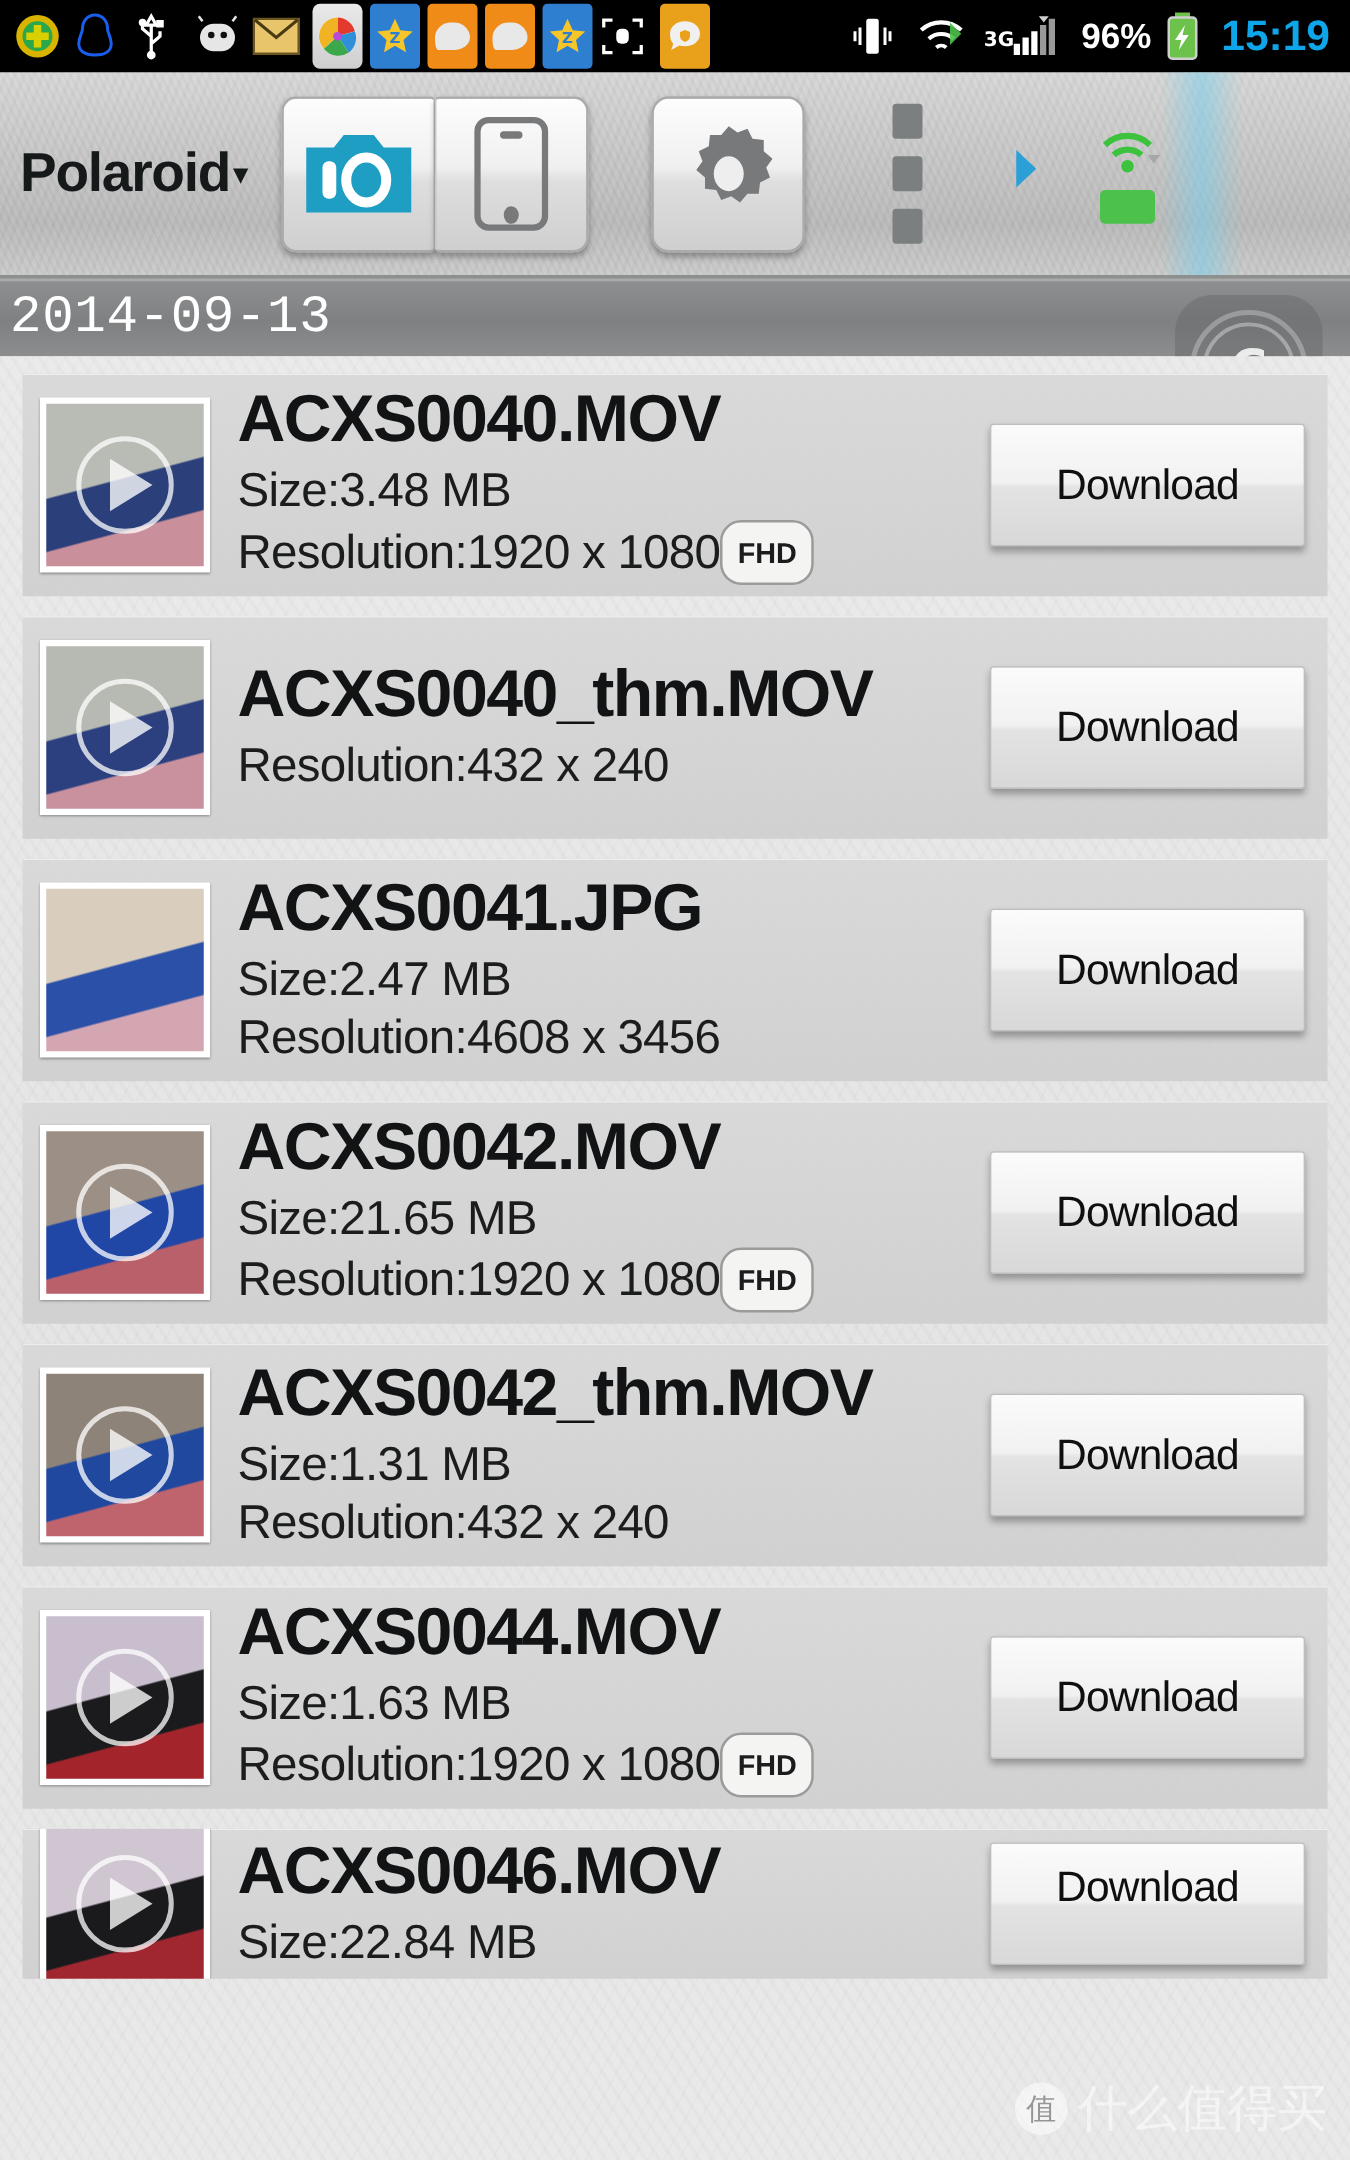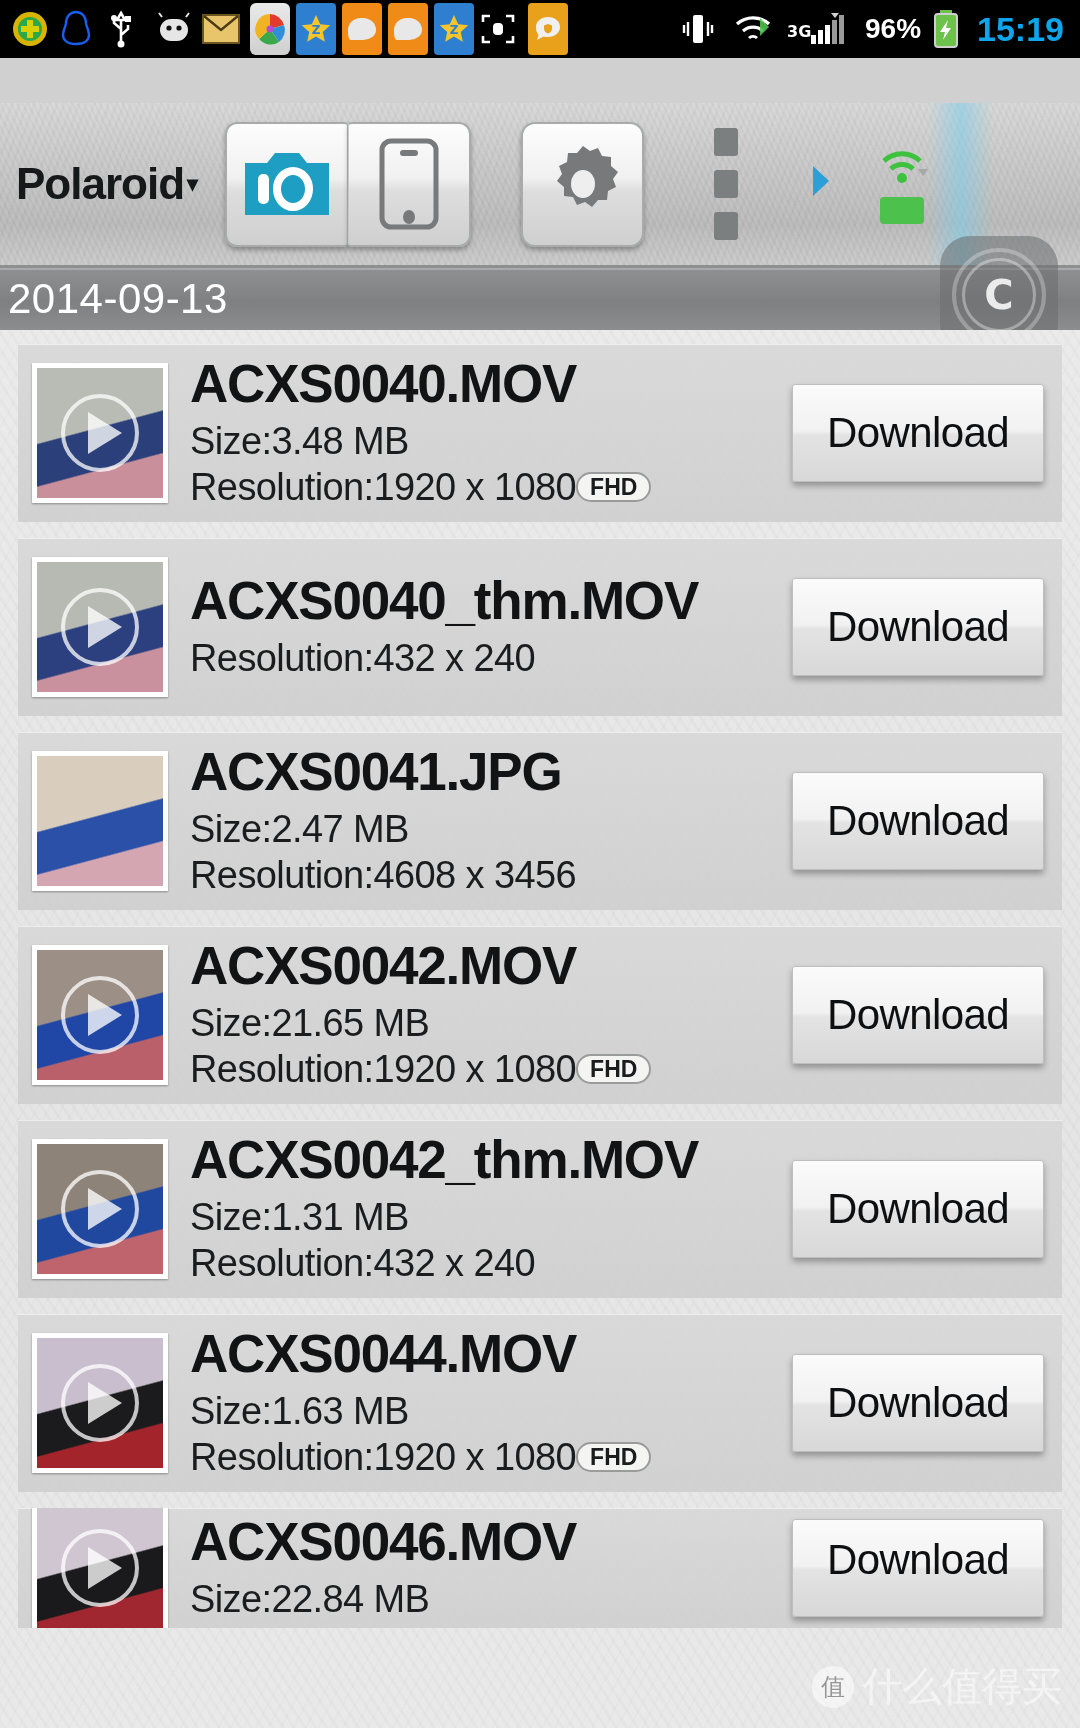"Polaroid" .toolbar { margin-top: 45px -> none }
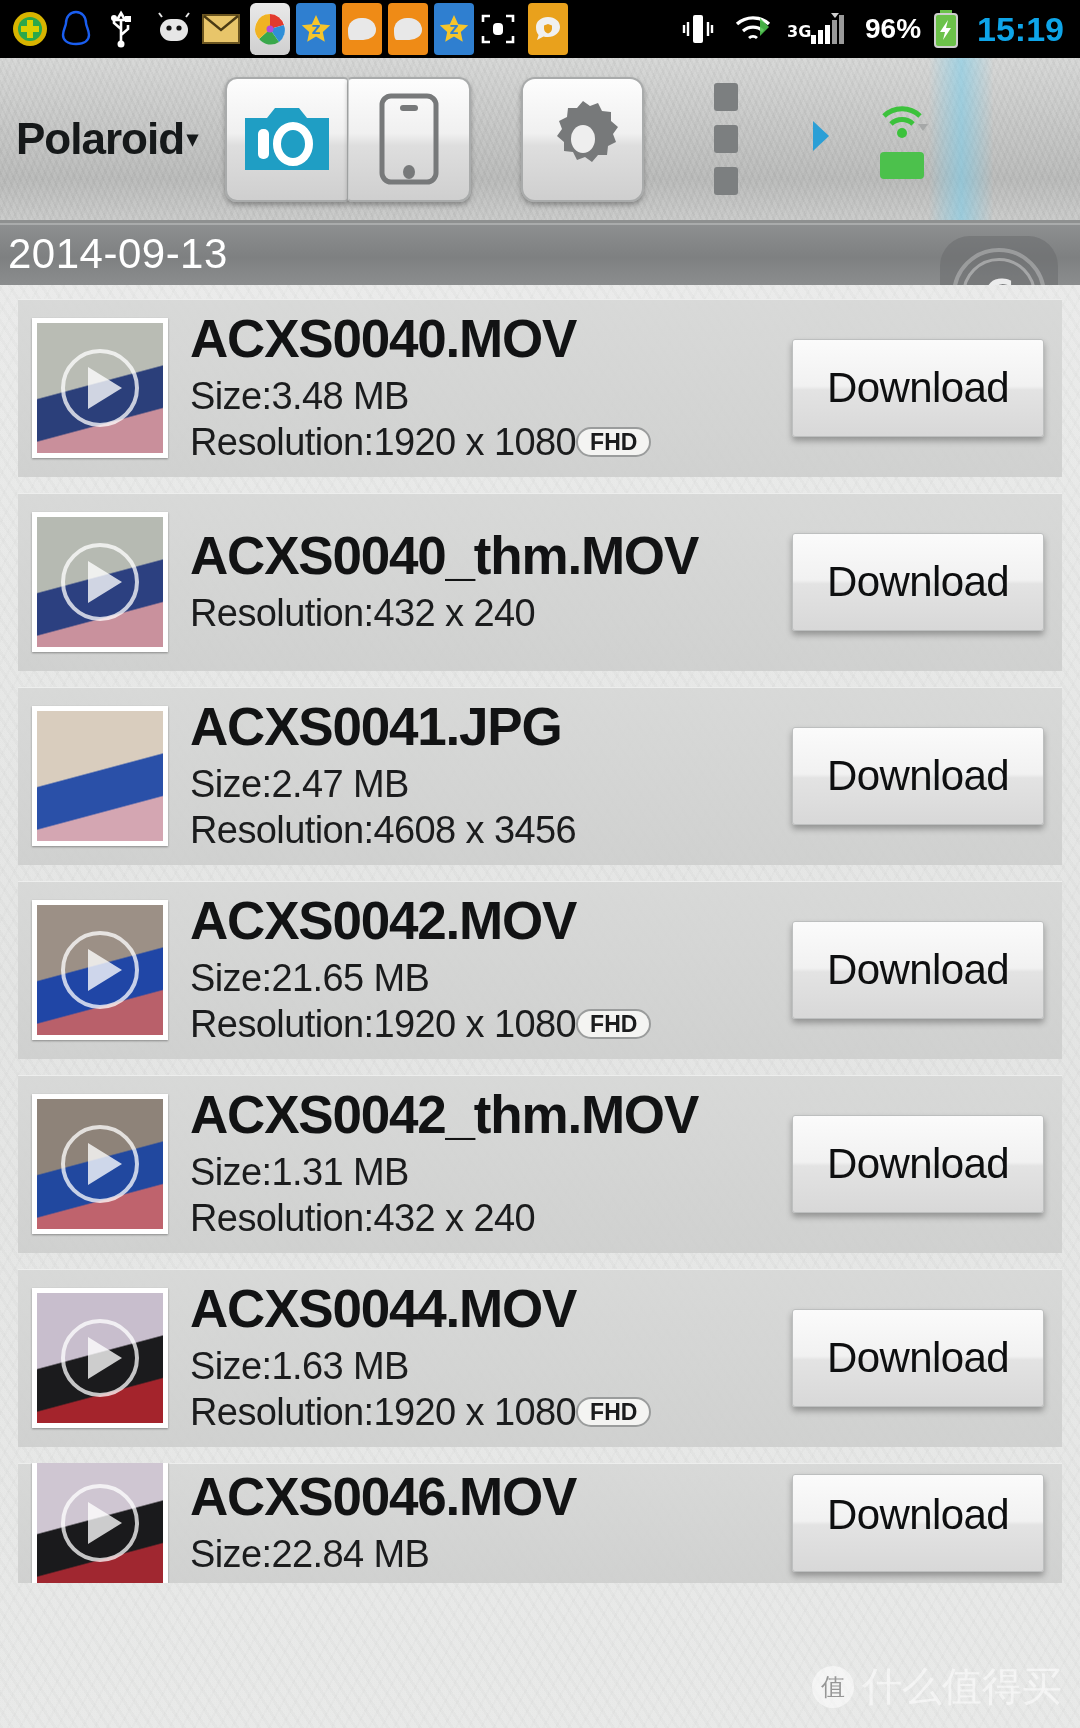"2014-09-13" .datehdr span { font-family: none -> Liberation Mono, monospace }
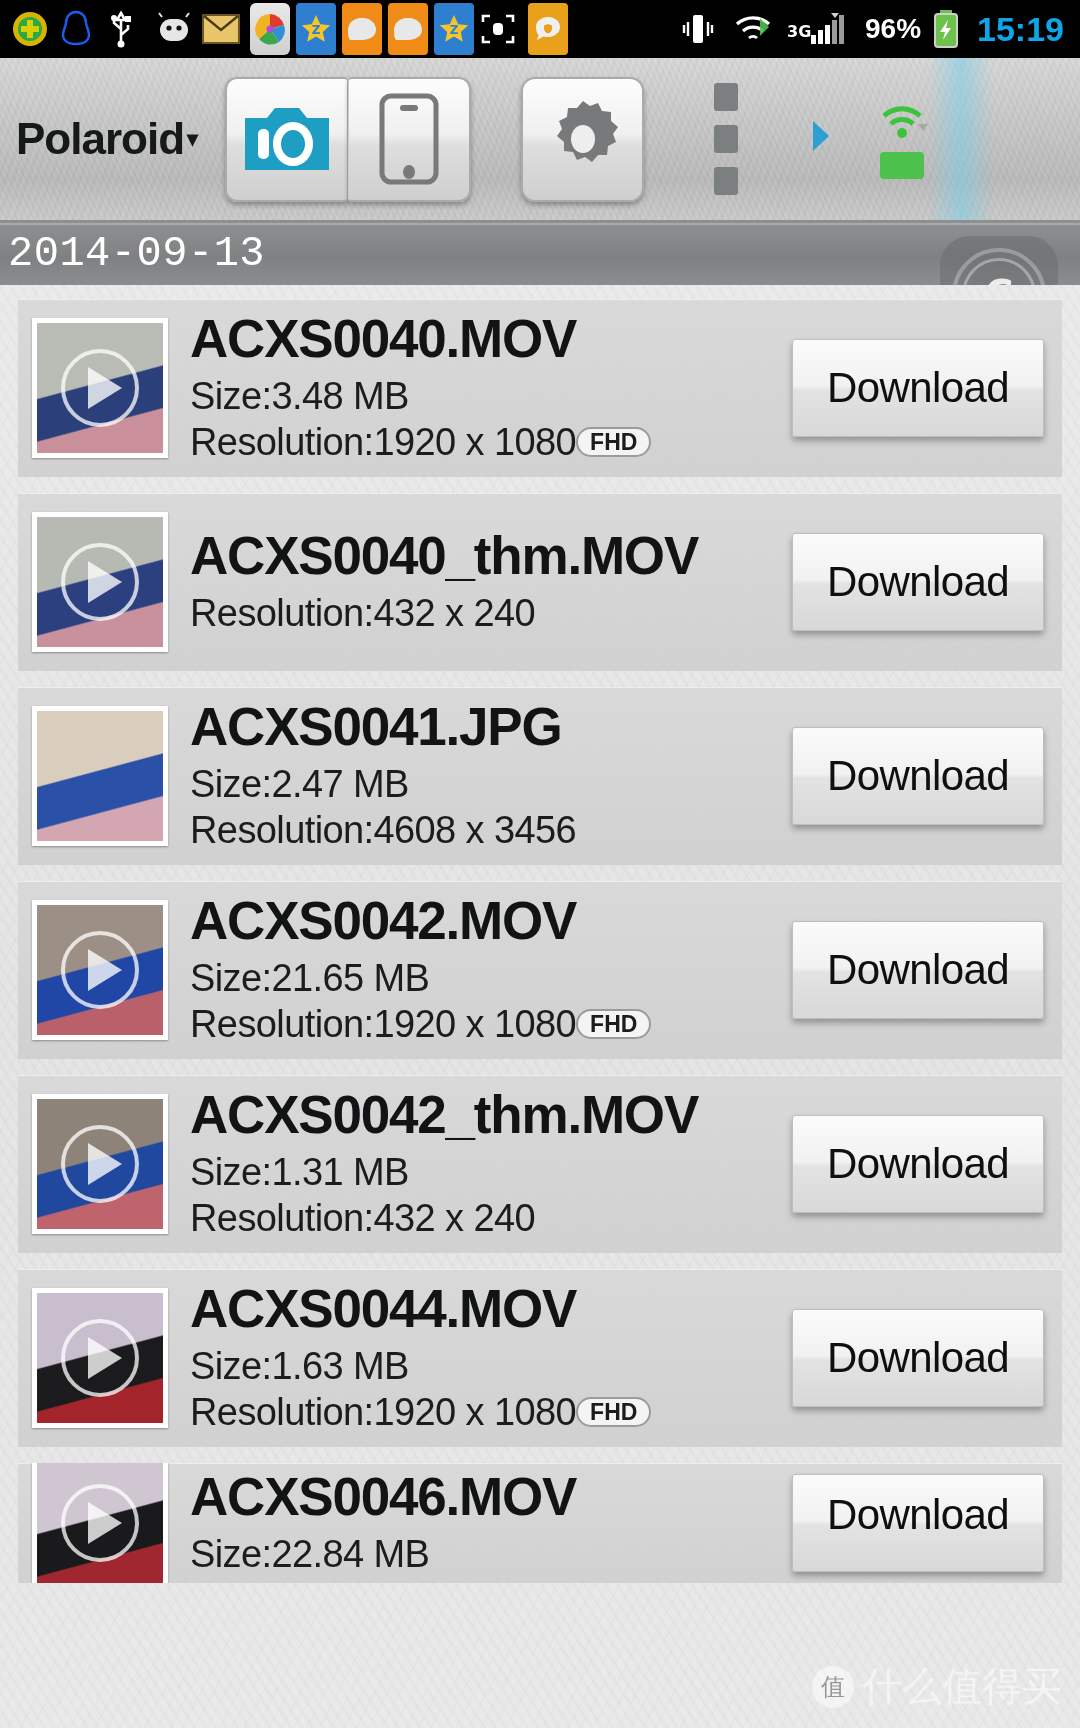"Download" .dl { font-size: 42px -> 34px }
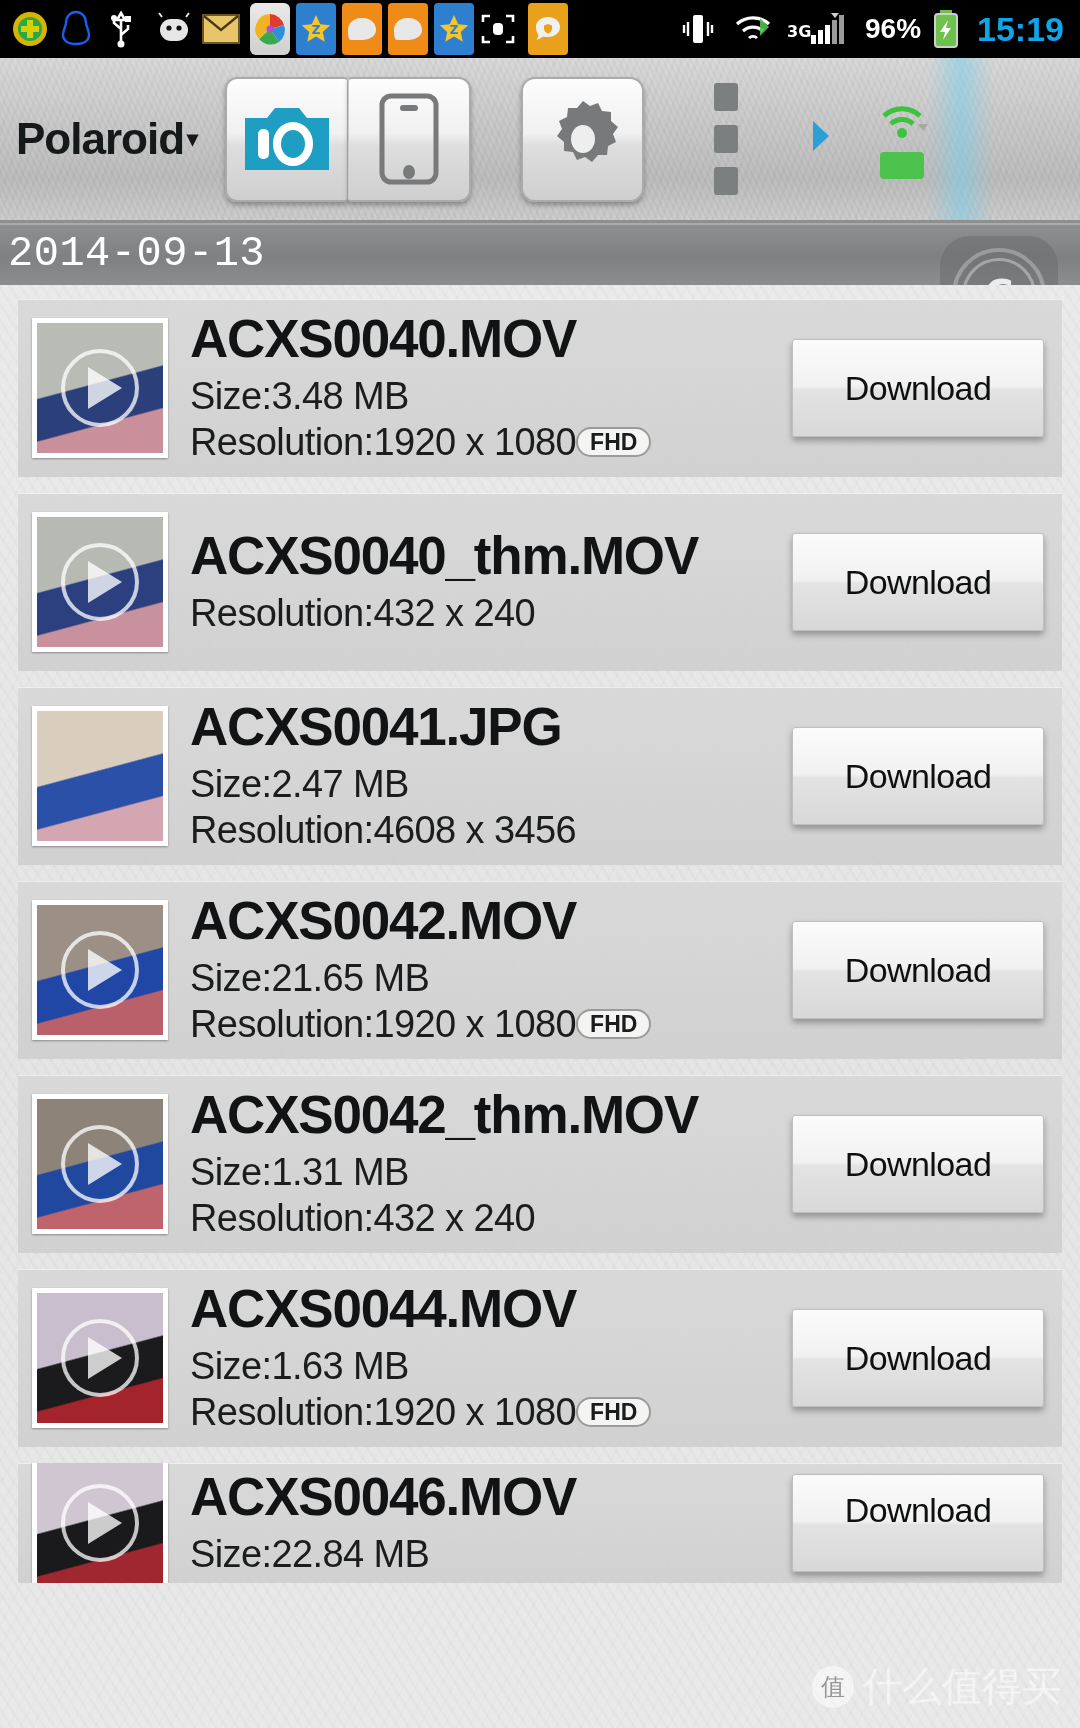"FHD" .fhd { height: 30px -> 52px }
